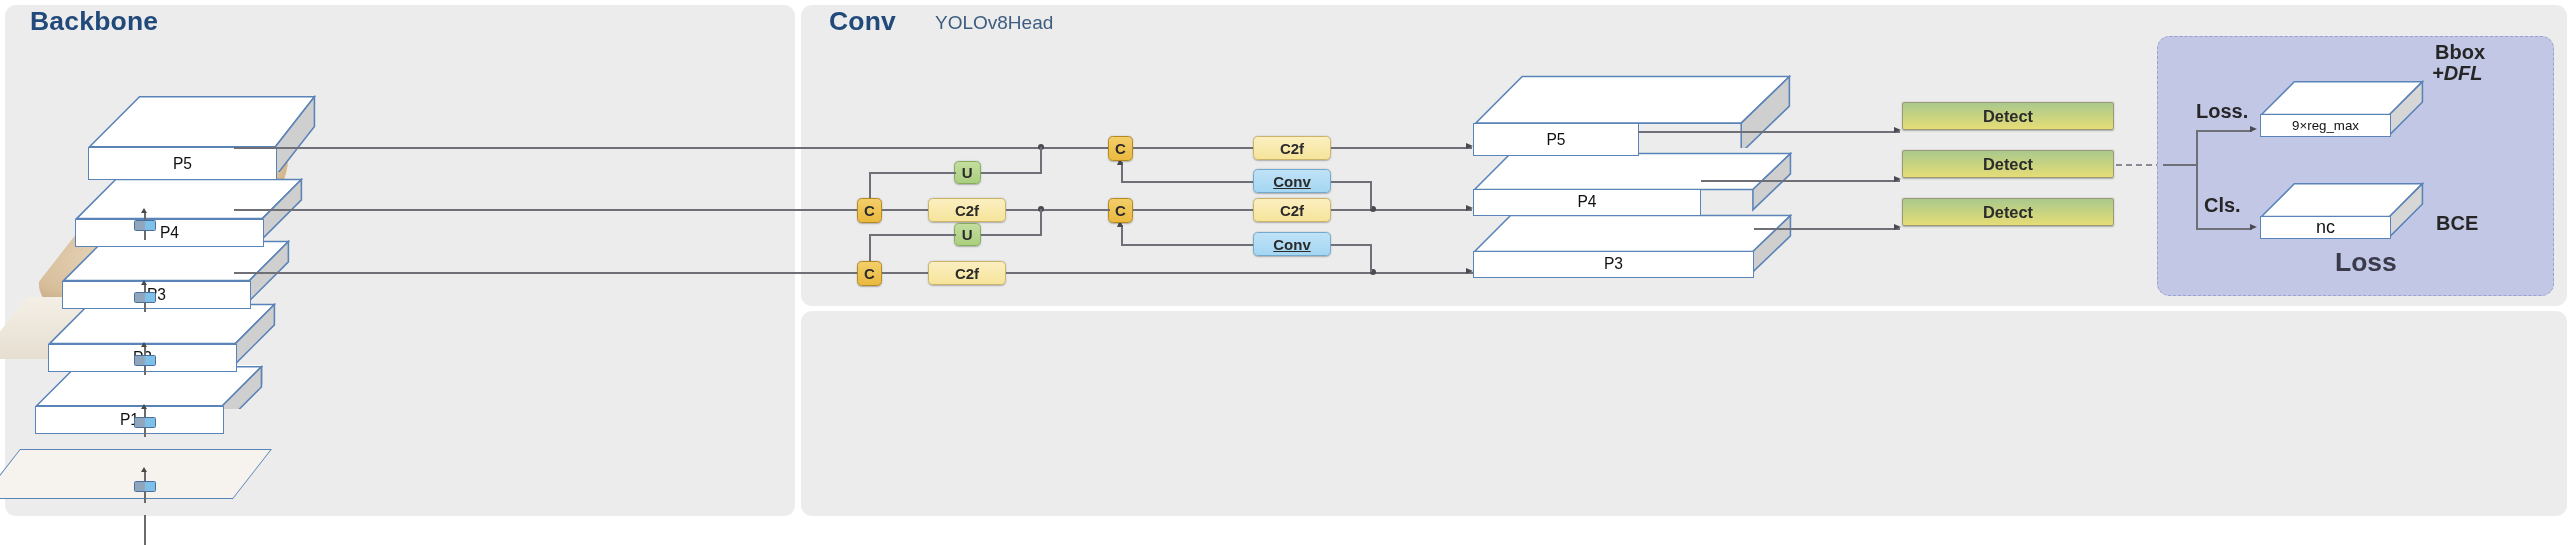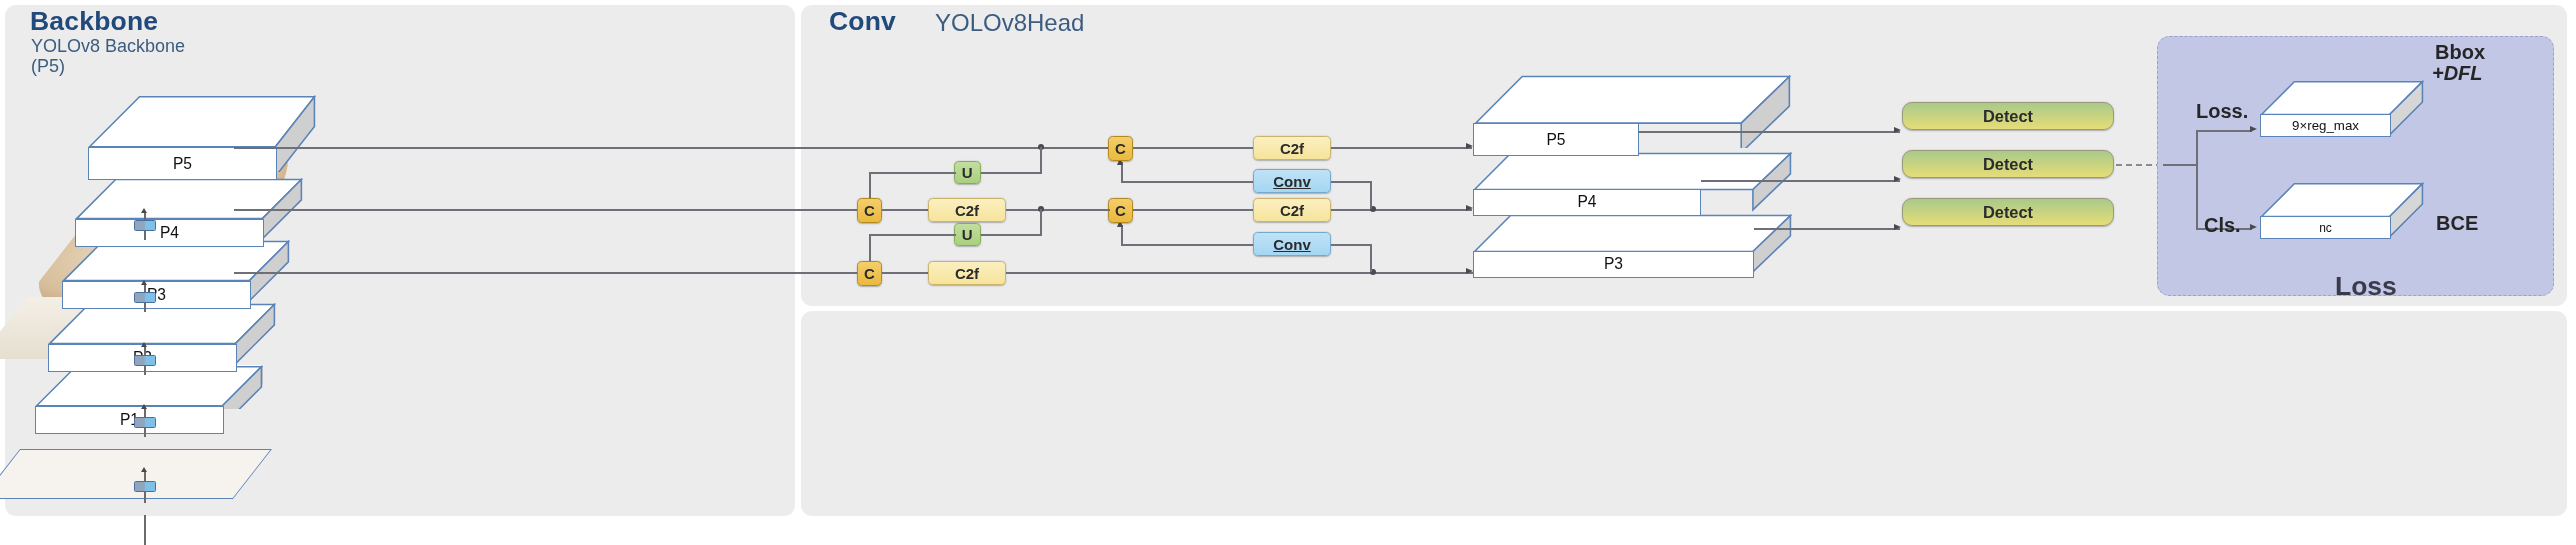"YOLOv8Head" #head-sub { font-size: 24px -> 19px }
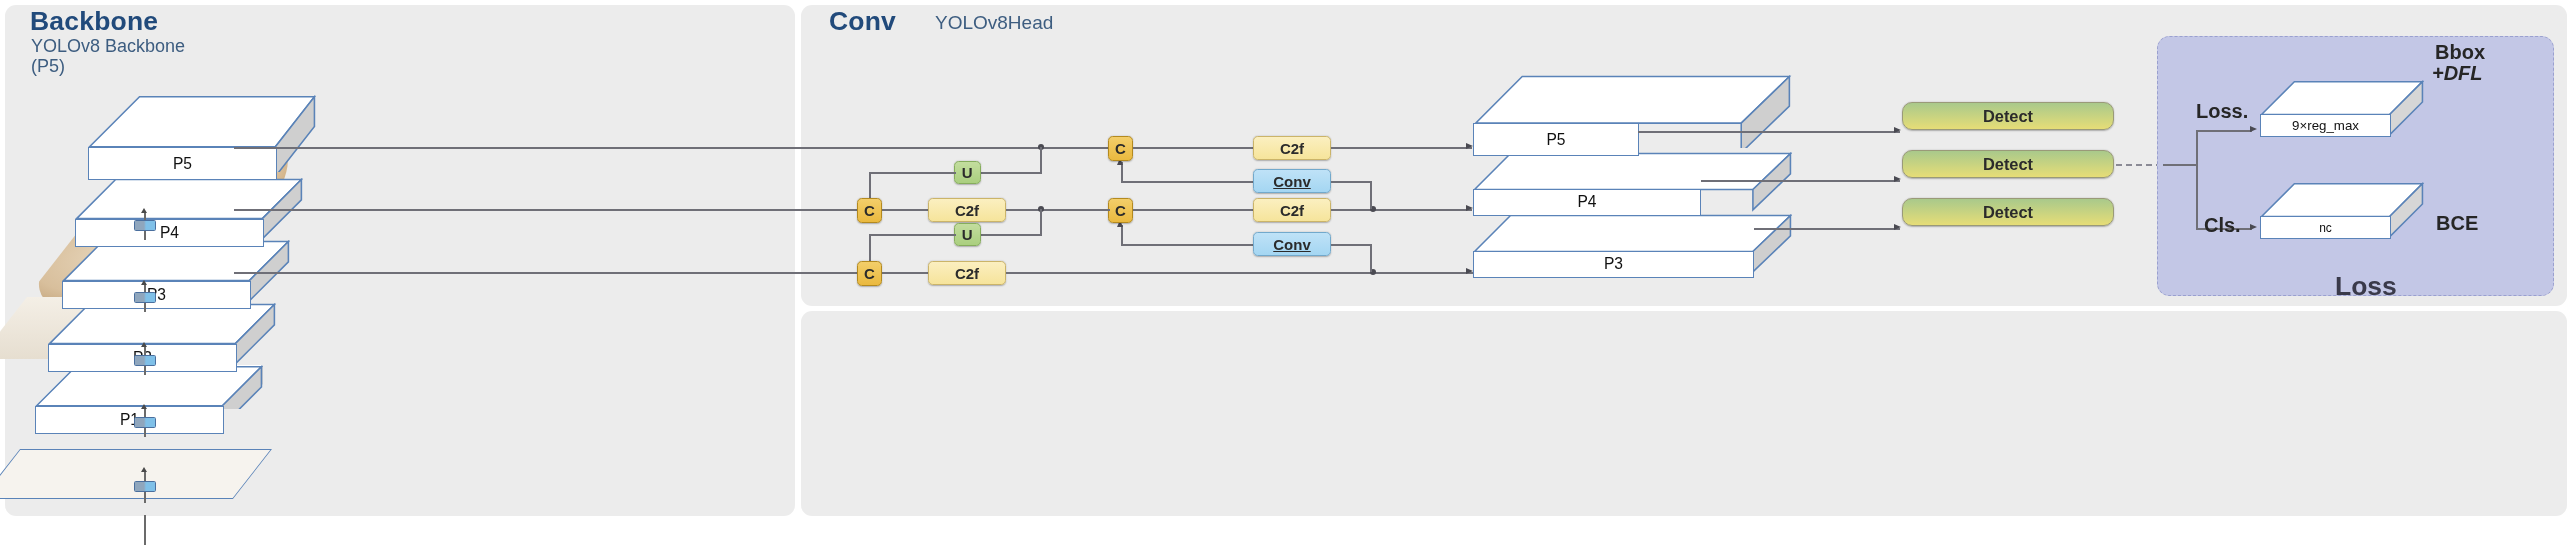"YOLOv8 Backbone (P5)" div.subtitle { html: <div>YOLOv8 Backbone (P5)</div> -> none }
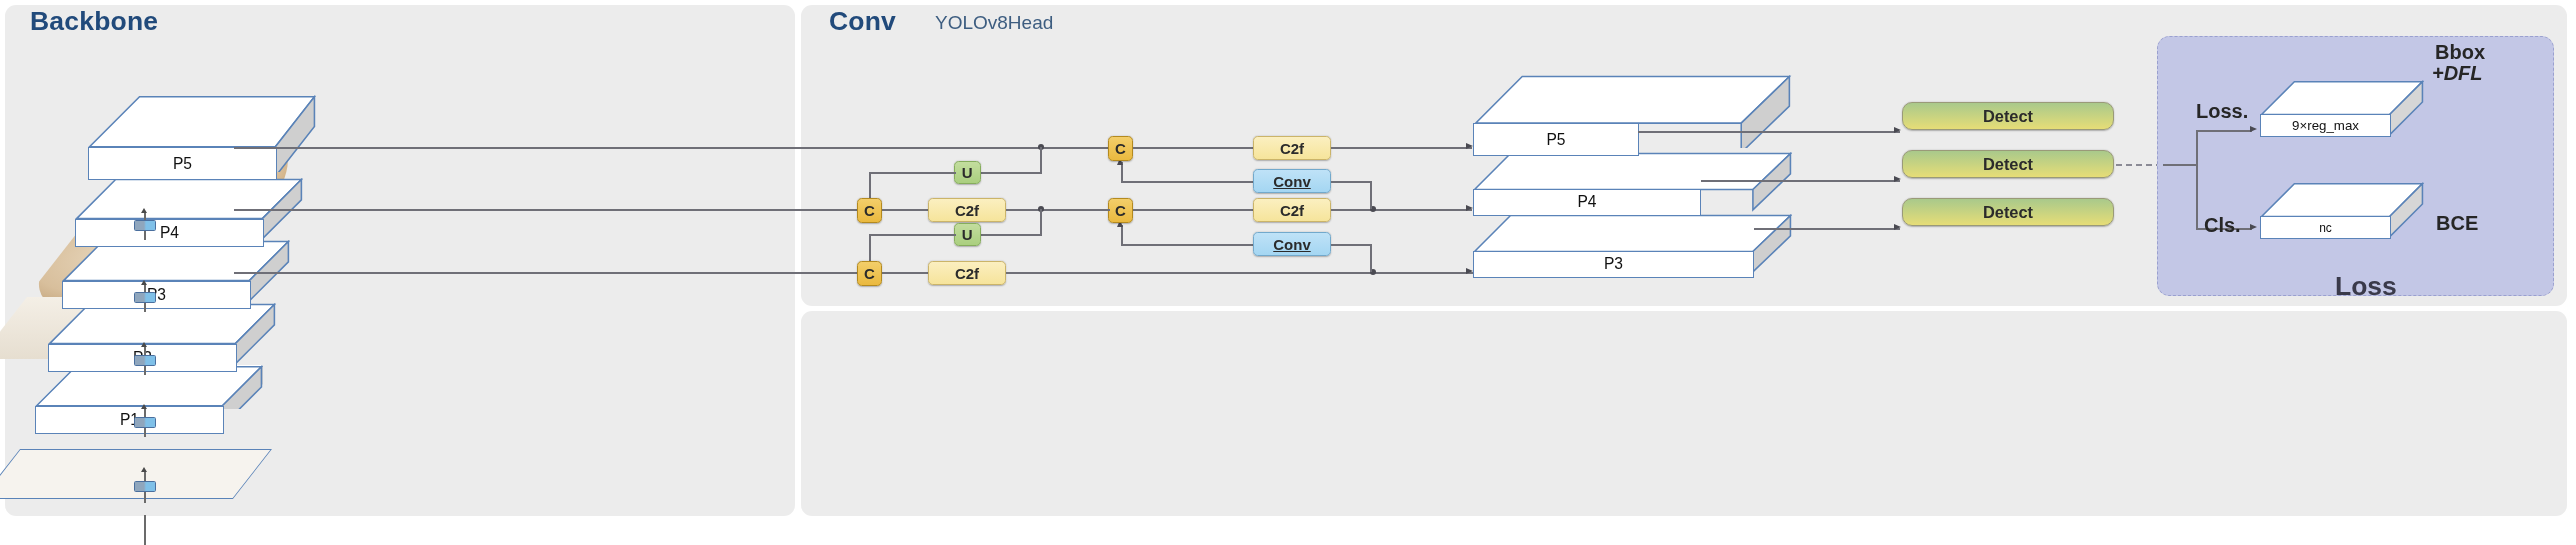"Detect" .b-detect { border-radius: 10px -> 2px }
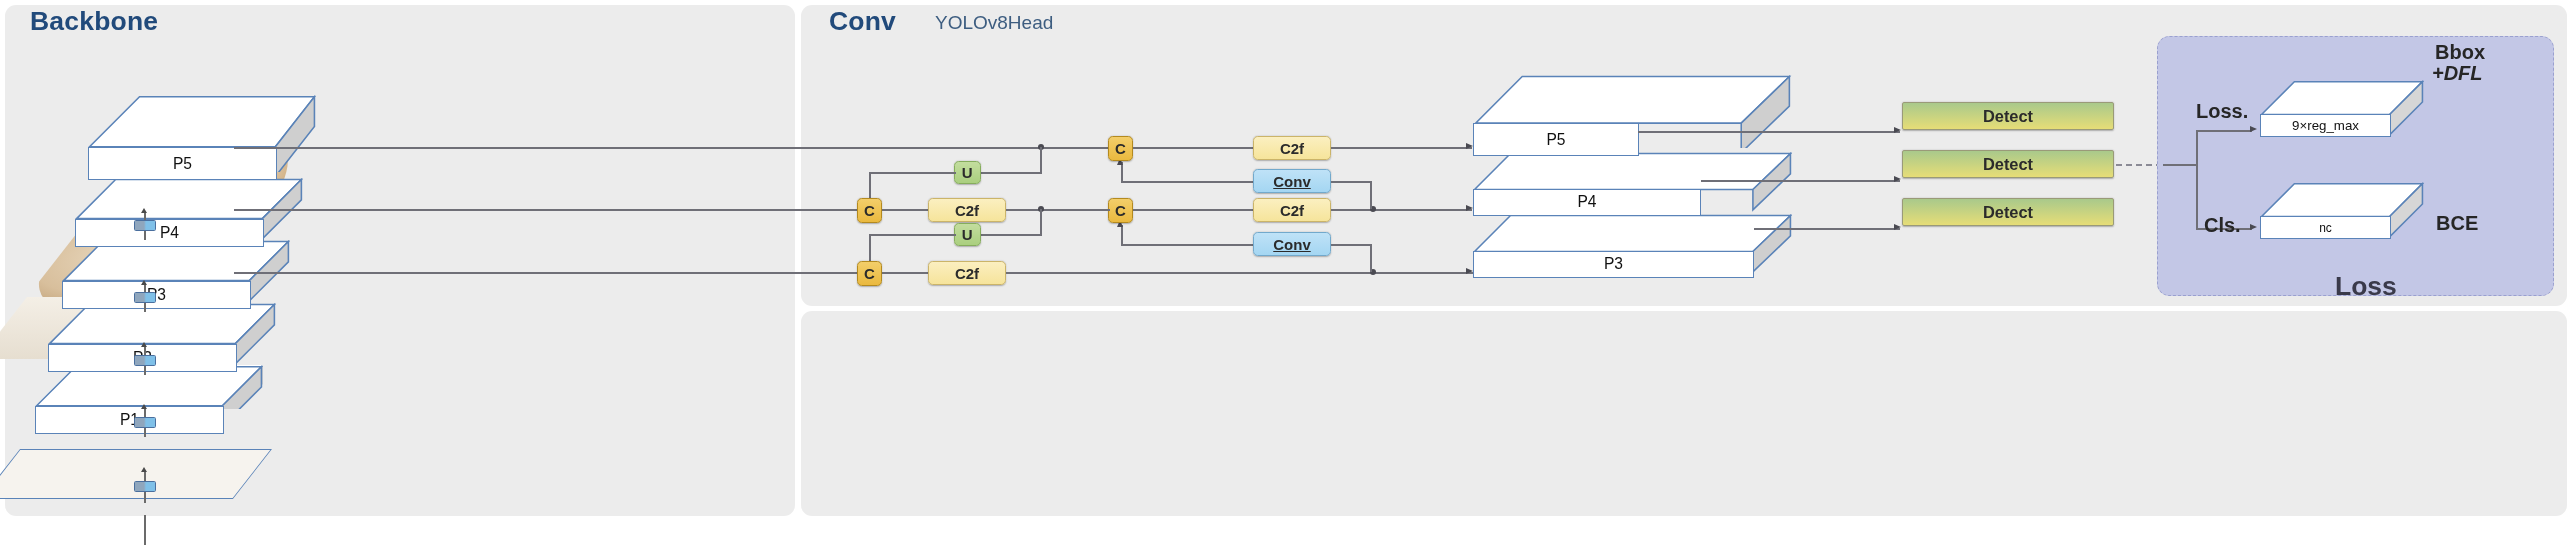"Cls." div.loss-text { top: 214px -> 194px }
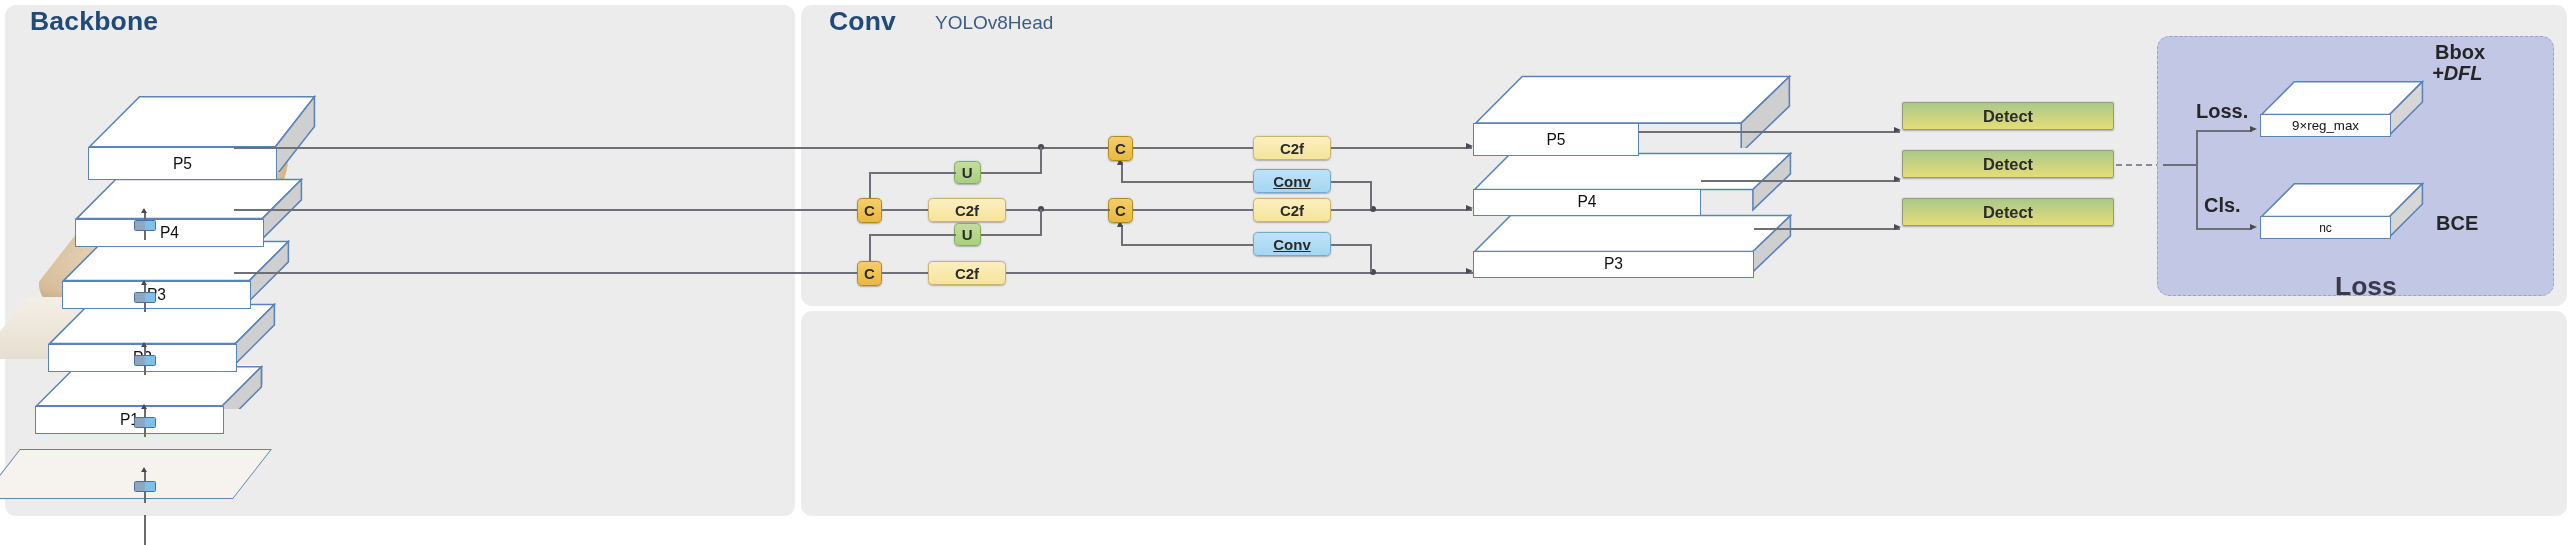"nc" div.lbl { font-size: 12px -> 18px }
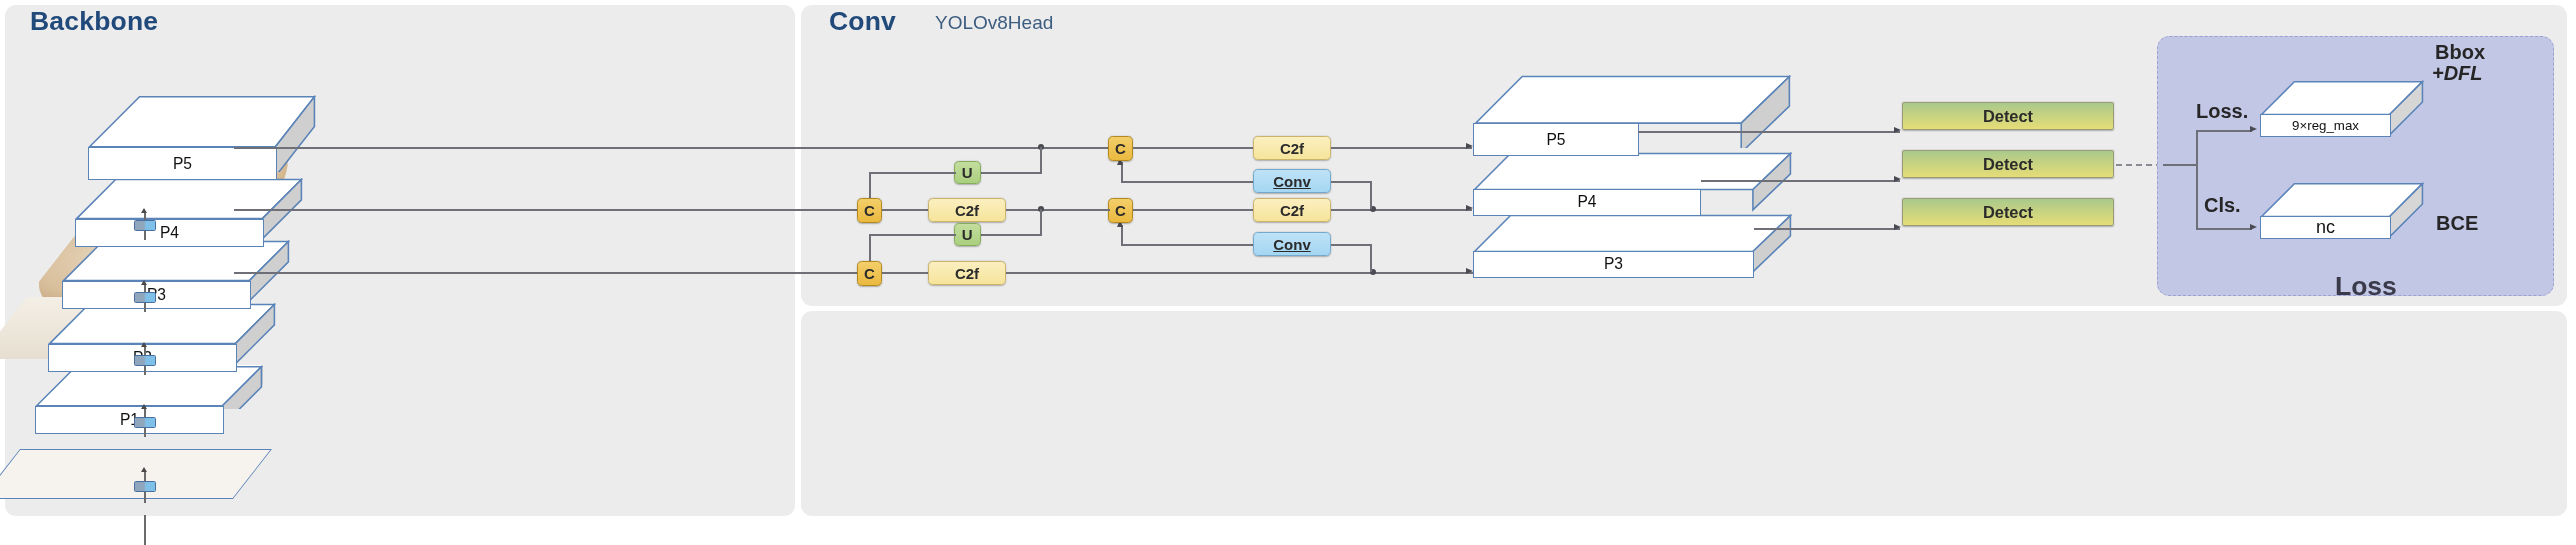"Loss" #loss-title { margin-top: 24px -> none }
